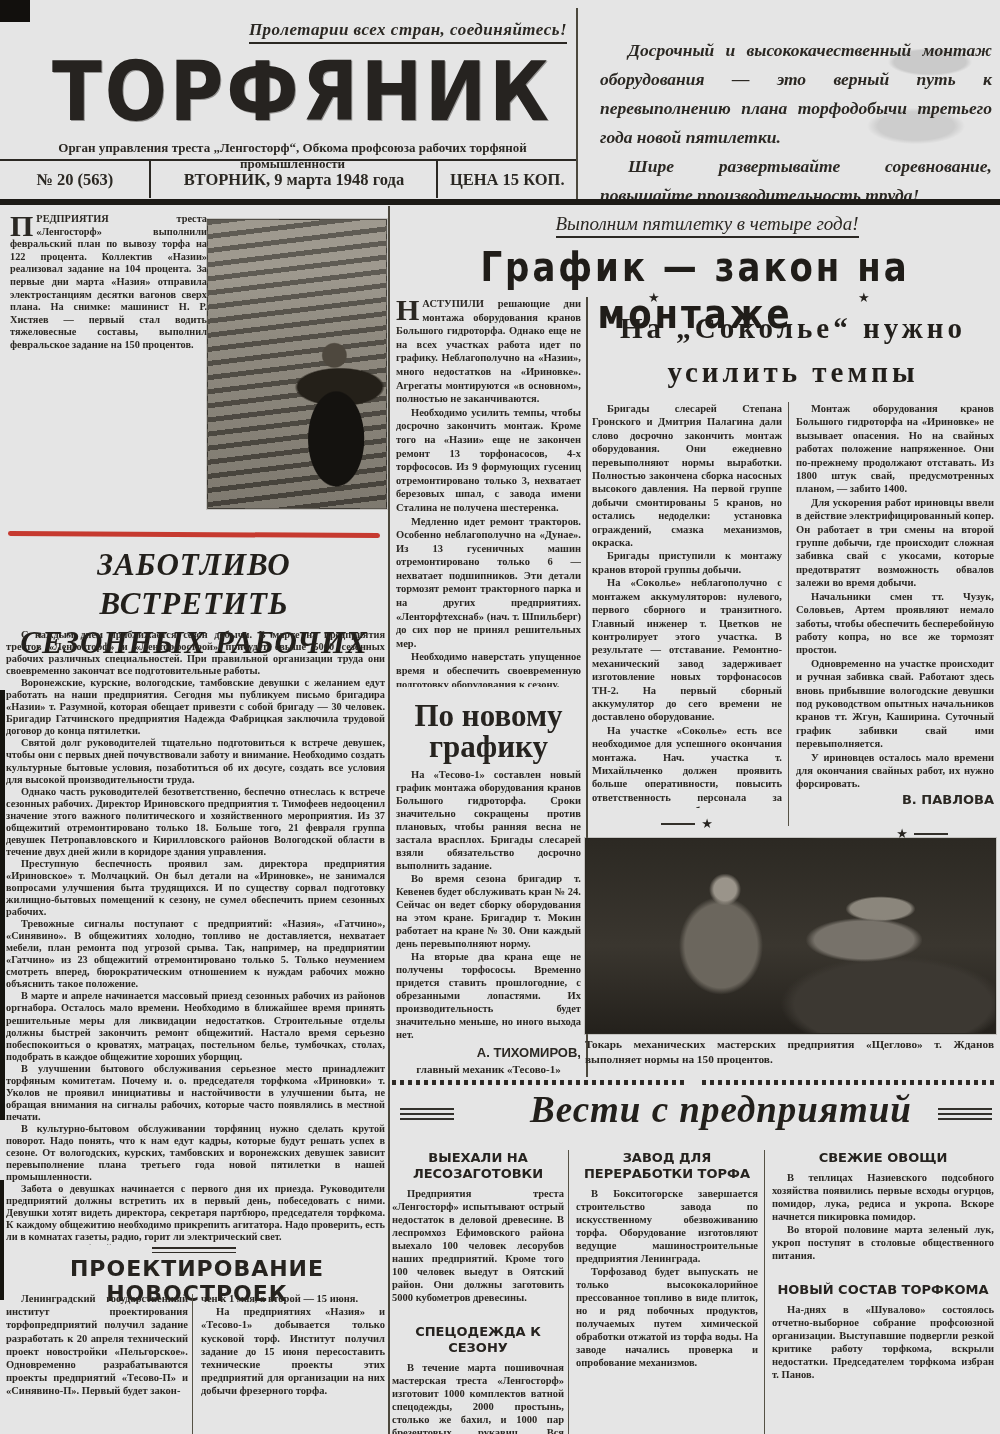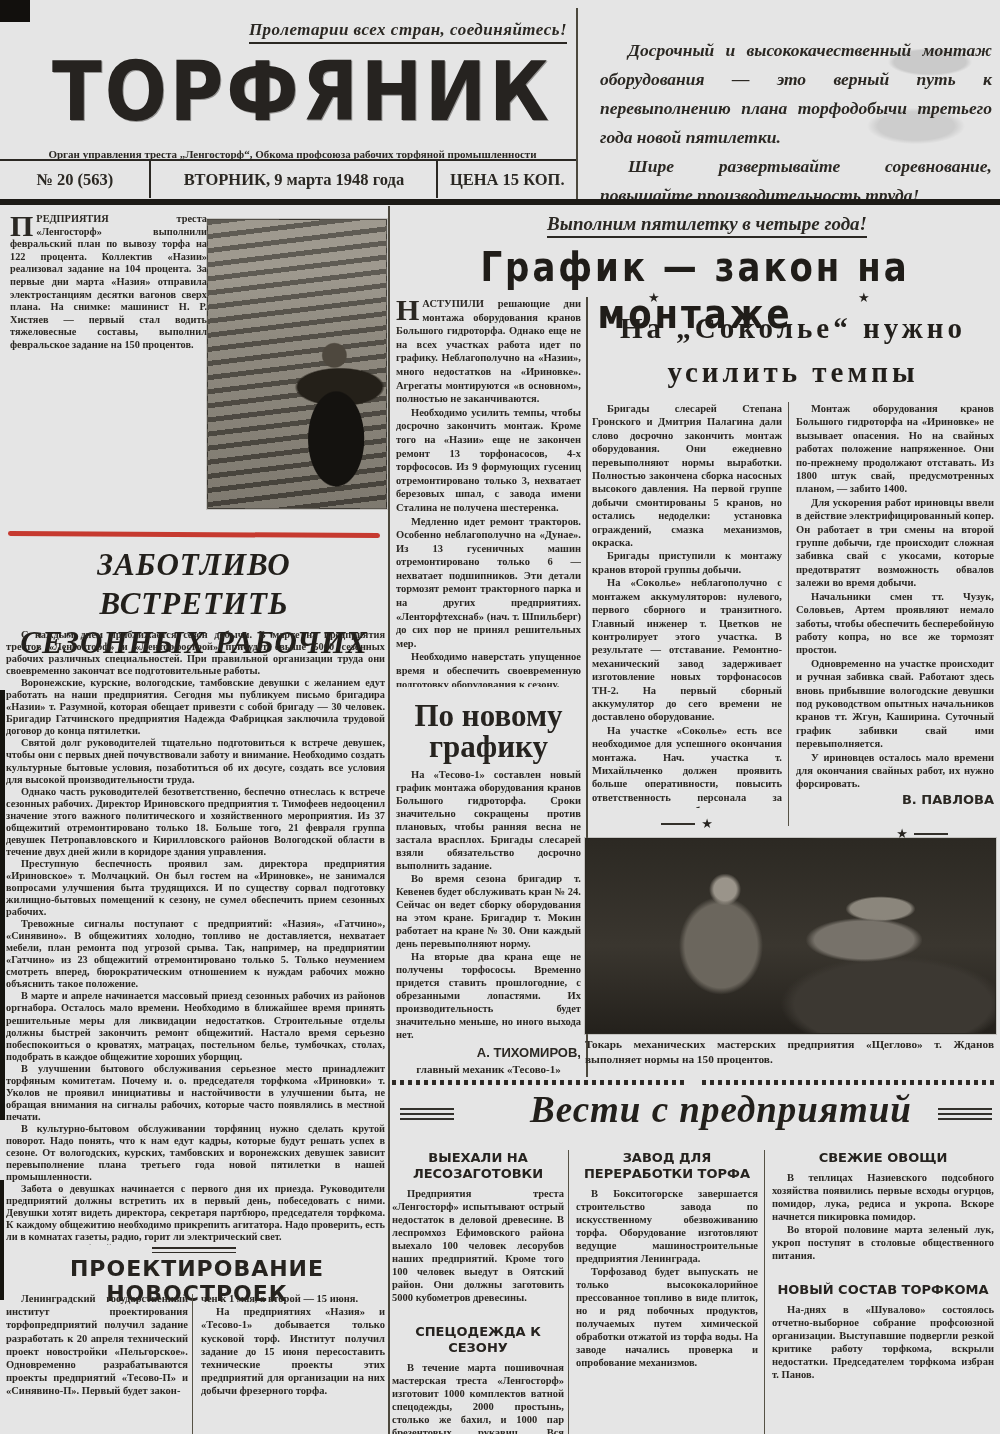"Орган управления треста „Ленгосторф“," .subtitle { font-size: 11px -> 13px; margin-top: 8px -> none }
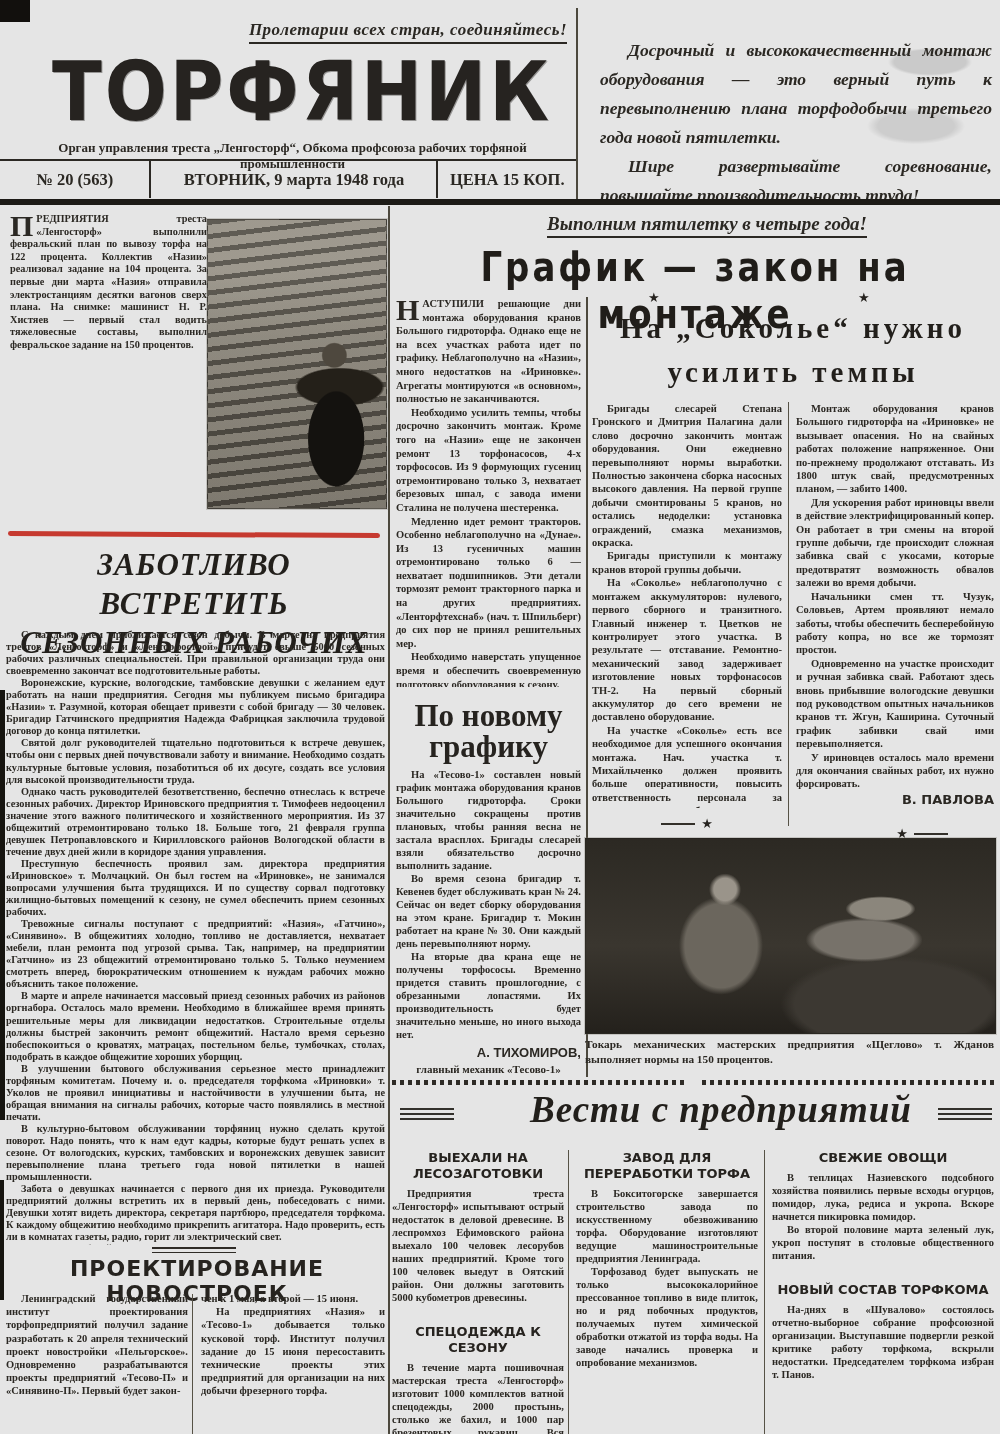"Выполним пятилетку в четыре года!" .kicker span { font-weight: 700 -> 400 }
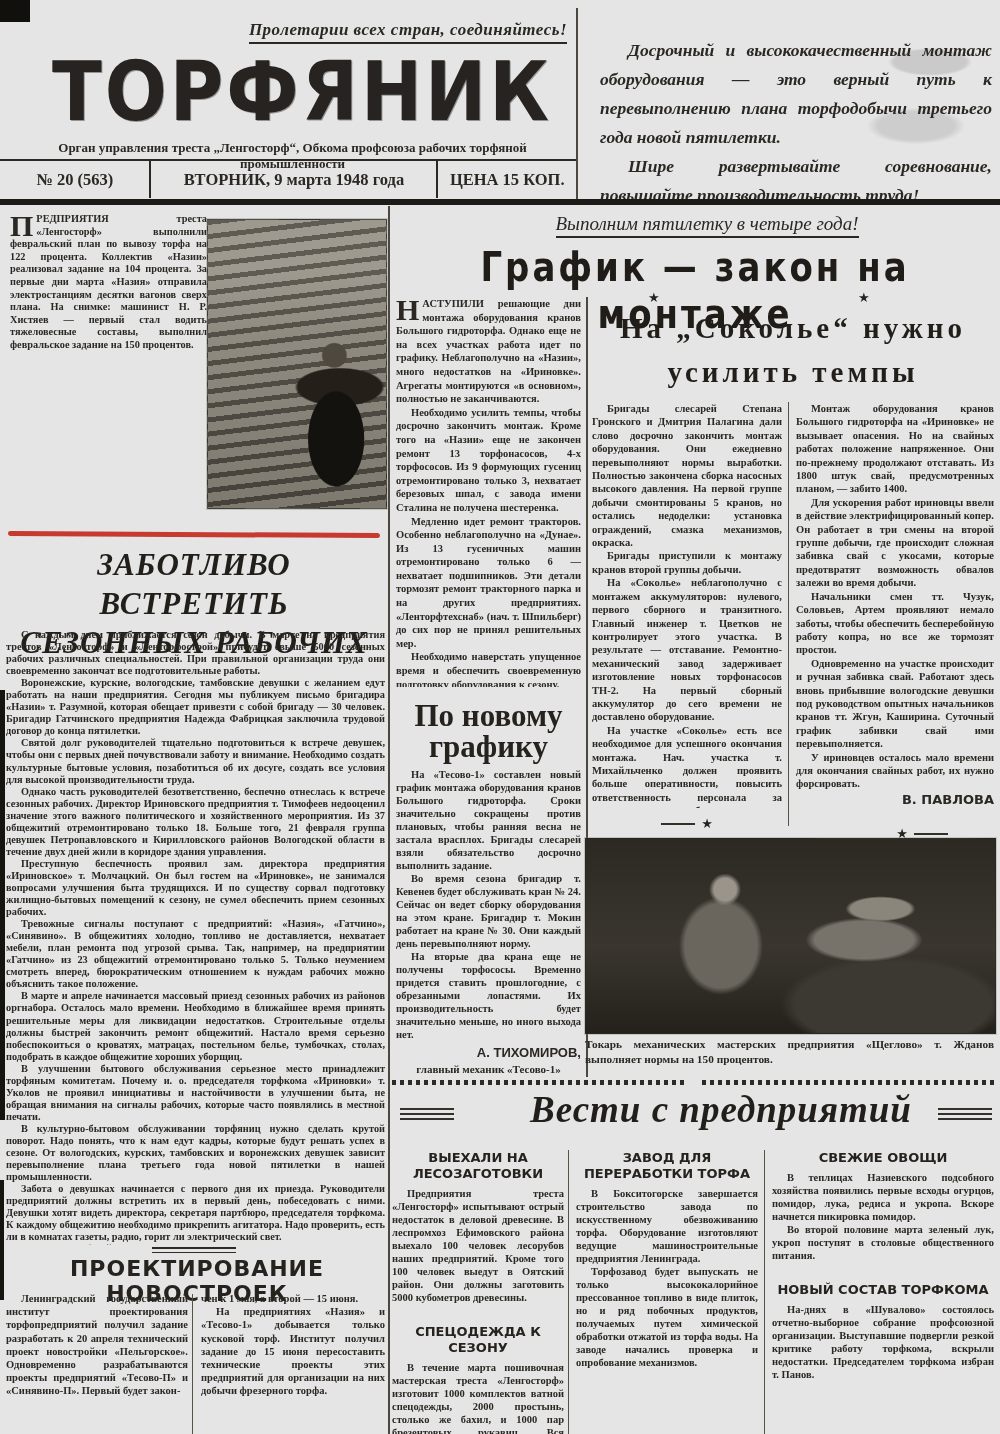"Преступную беспечность проявил зам." p.b { text: гостем -> детали }
